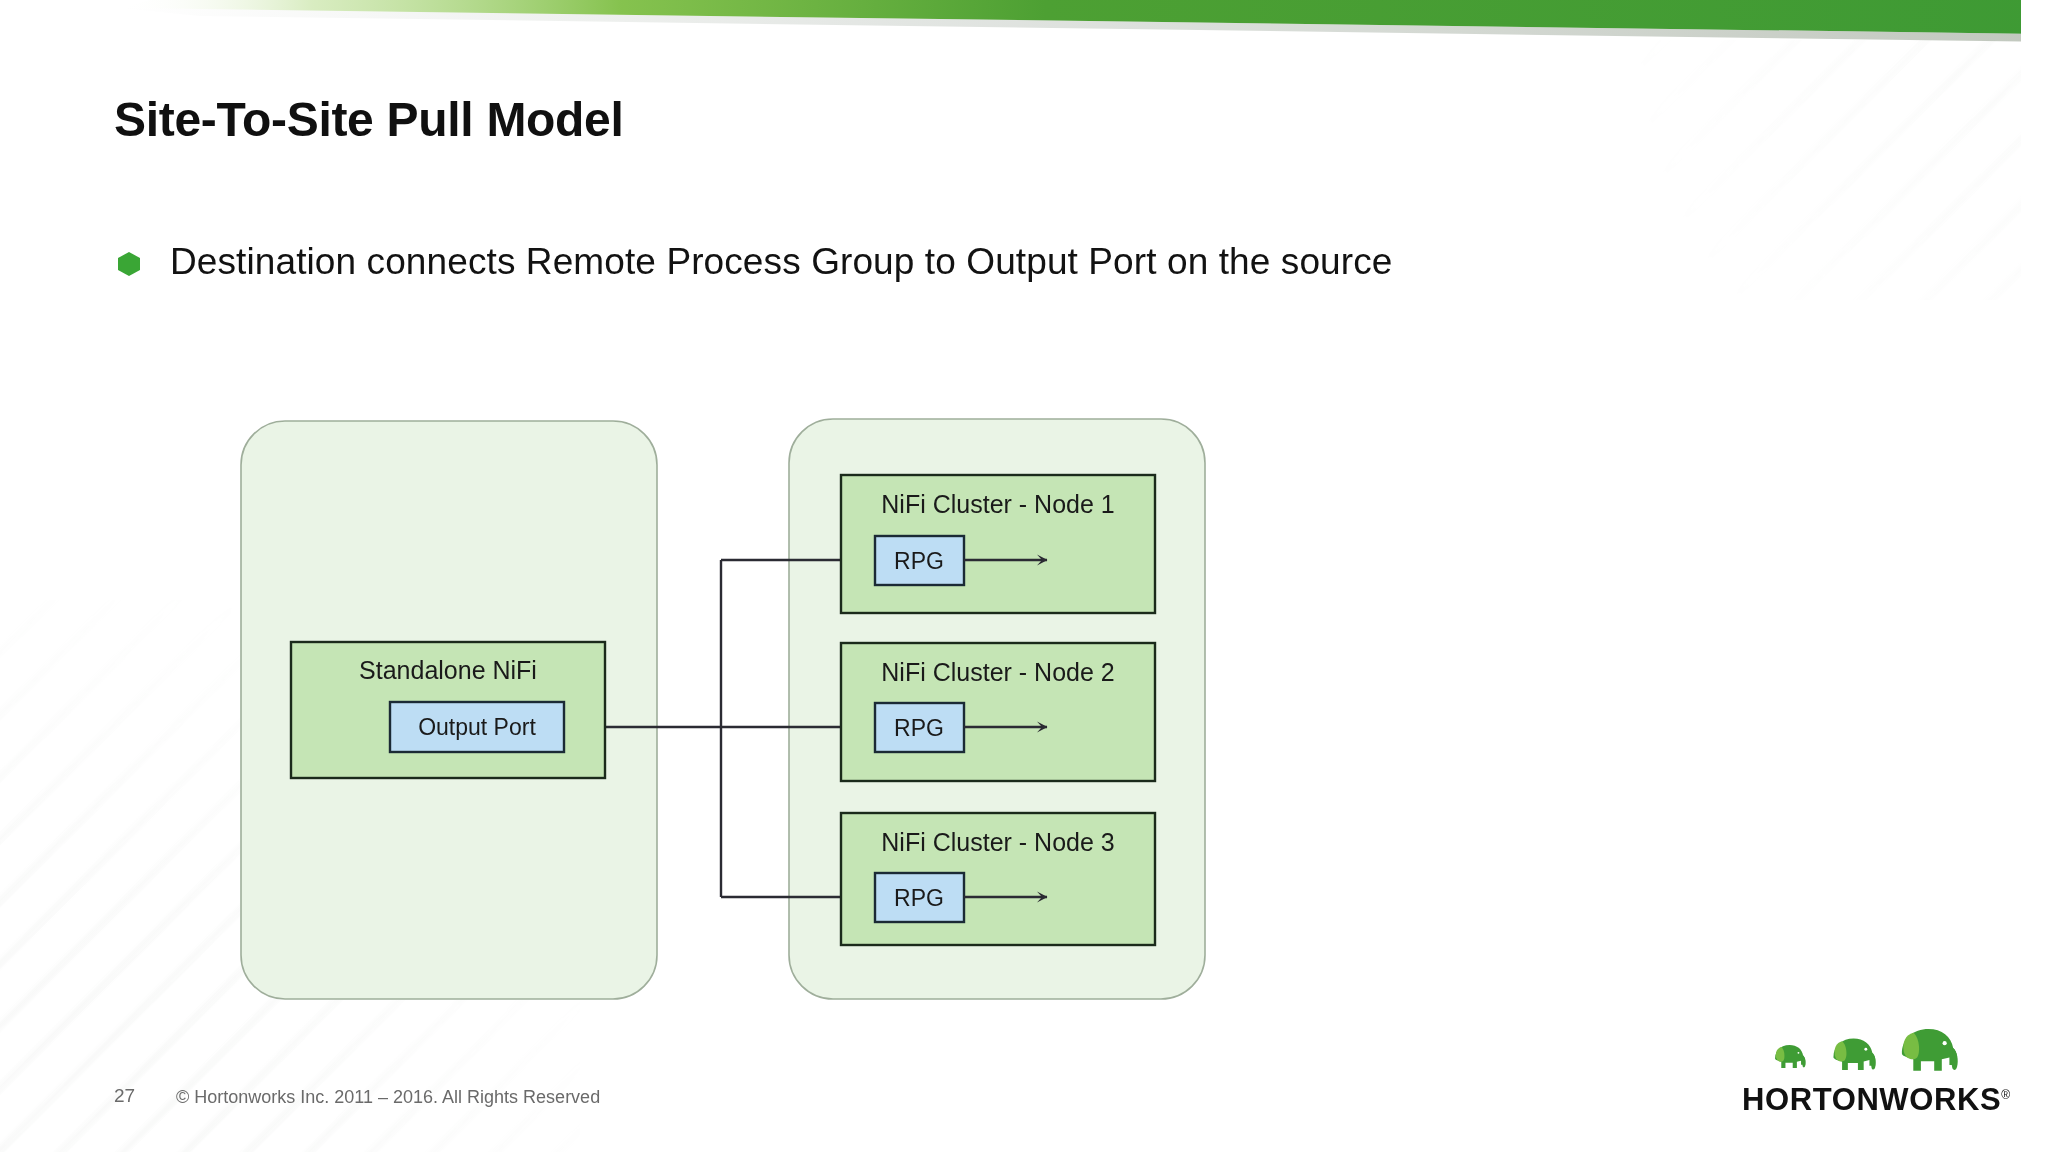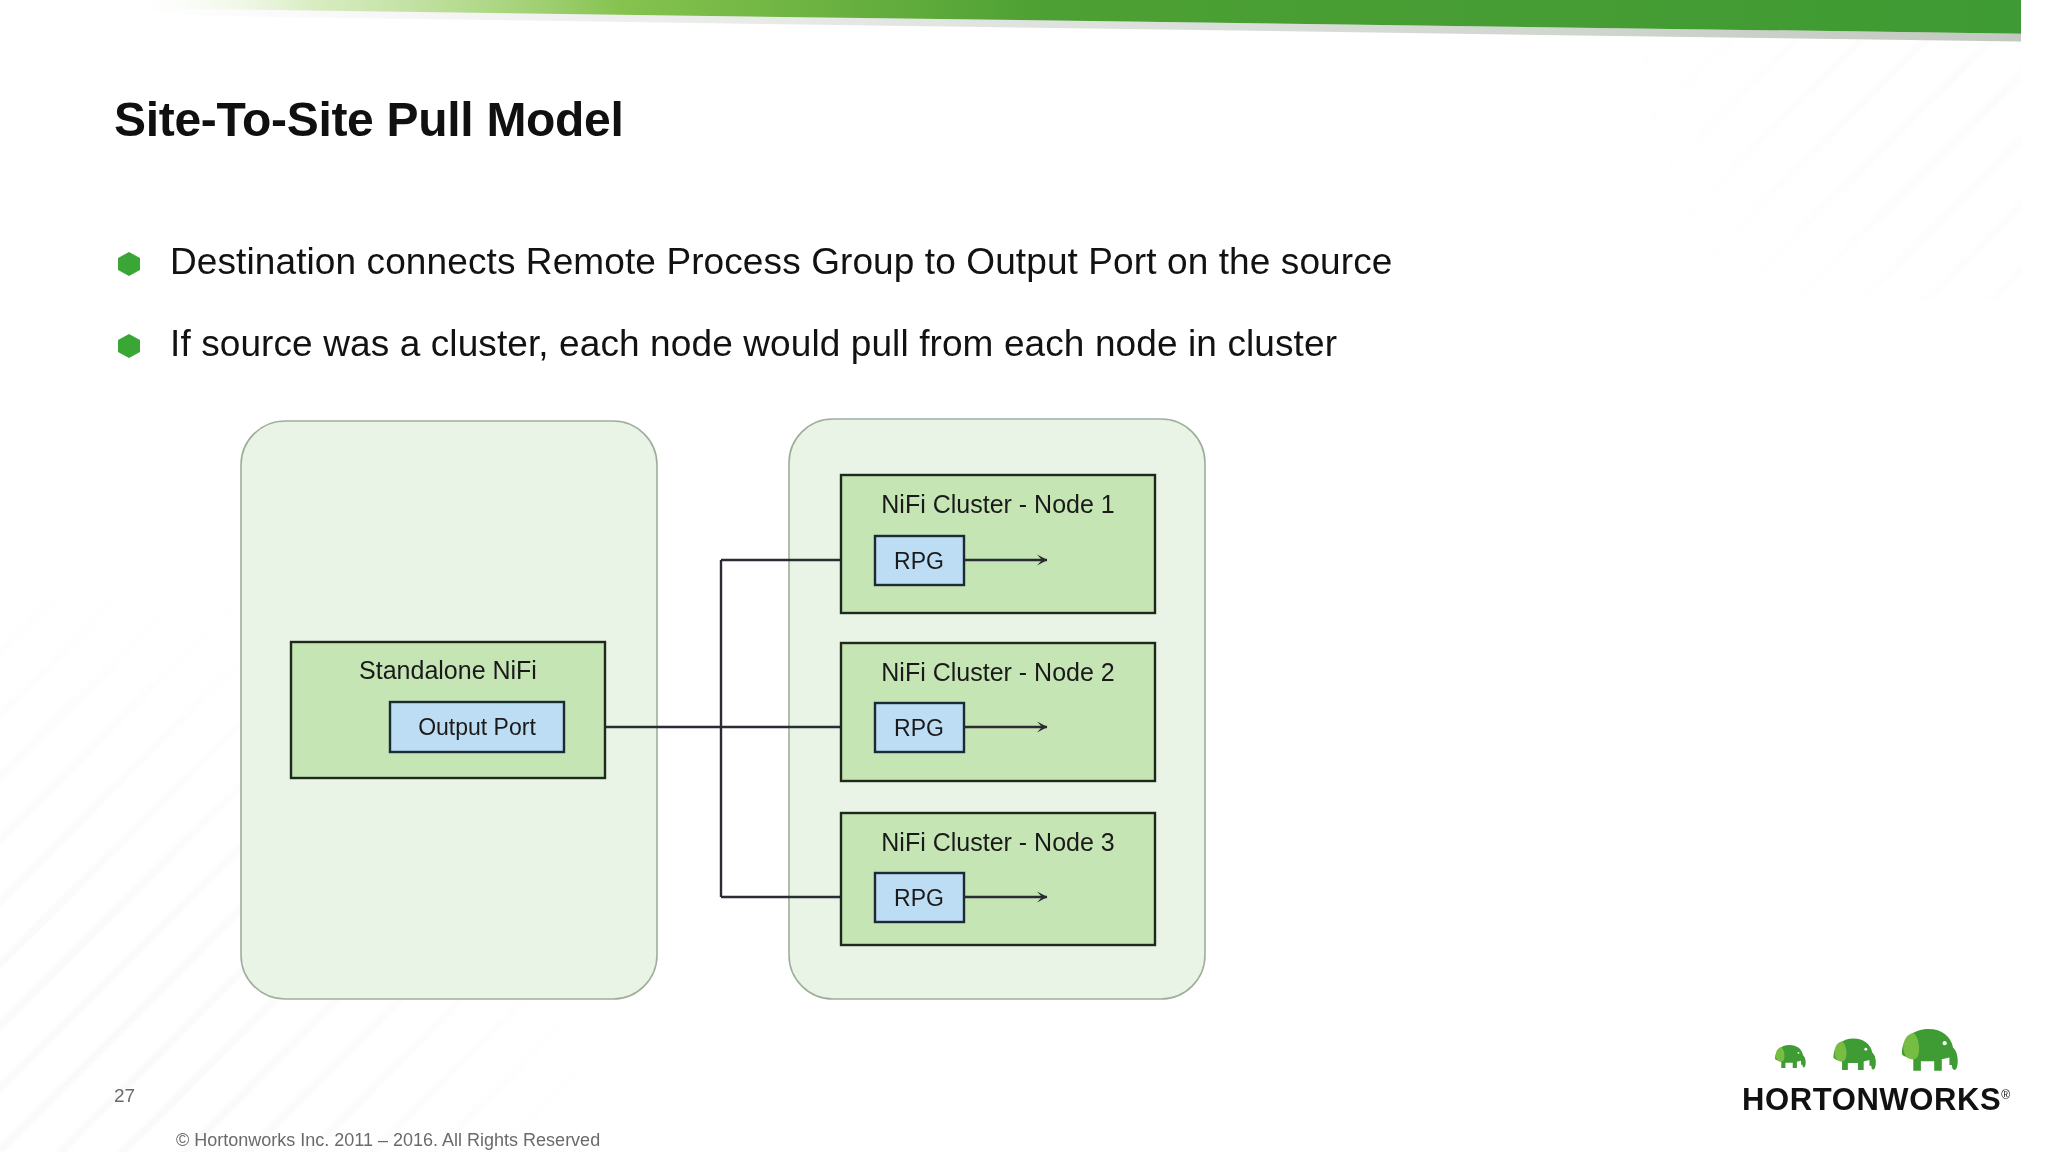"If source was a cluster," div.bullet-row { html: <div> <div></div> <div>If source was a cluster, each node would pull from each node in cluster</div> </div> -> none }
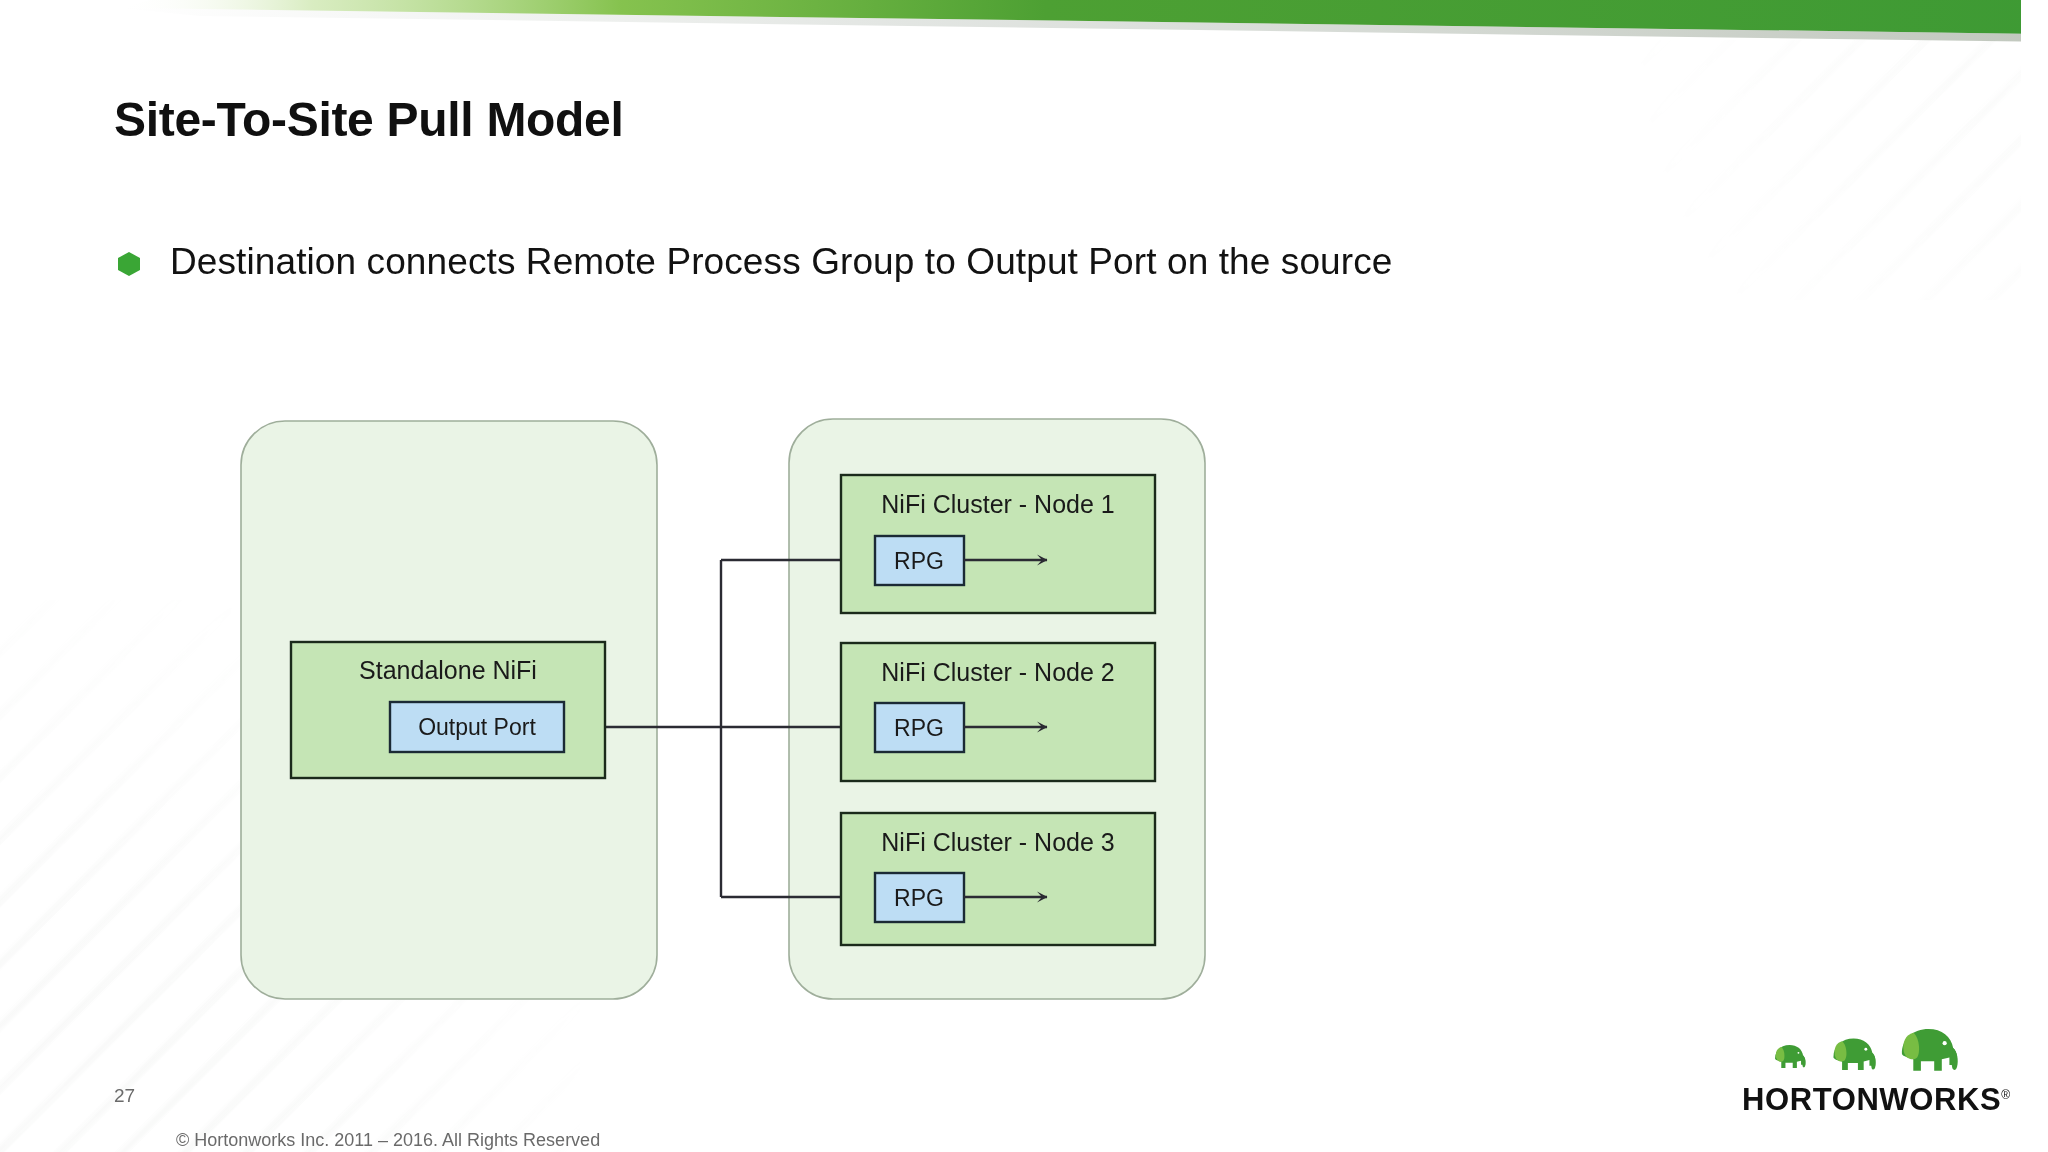"© Hortonworks Inc. 2011 –" .footer-copy { margin-top: 43px -> none }
